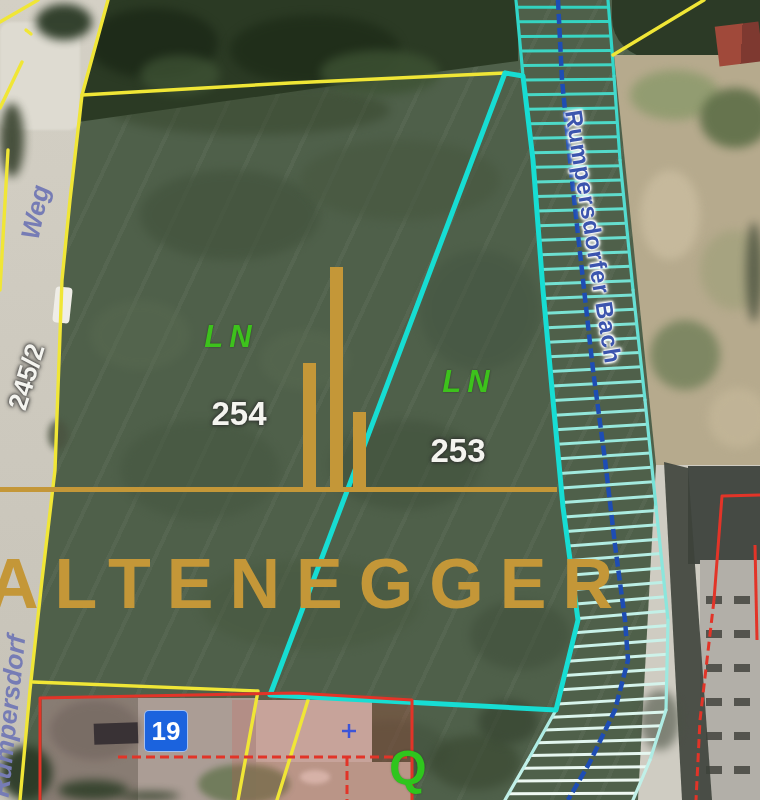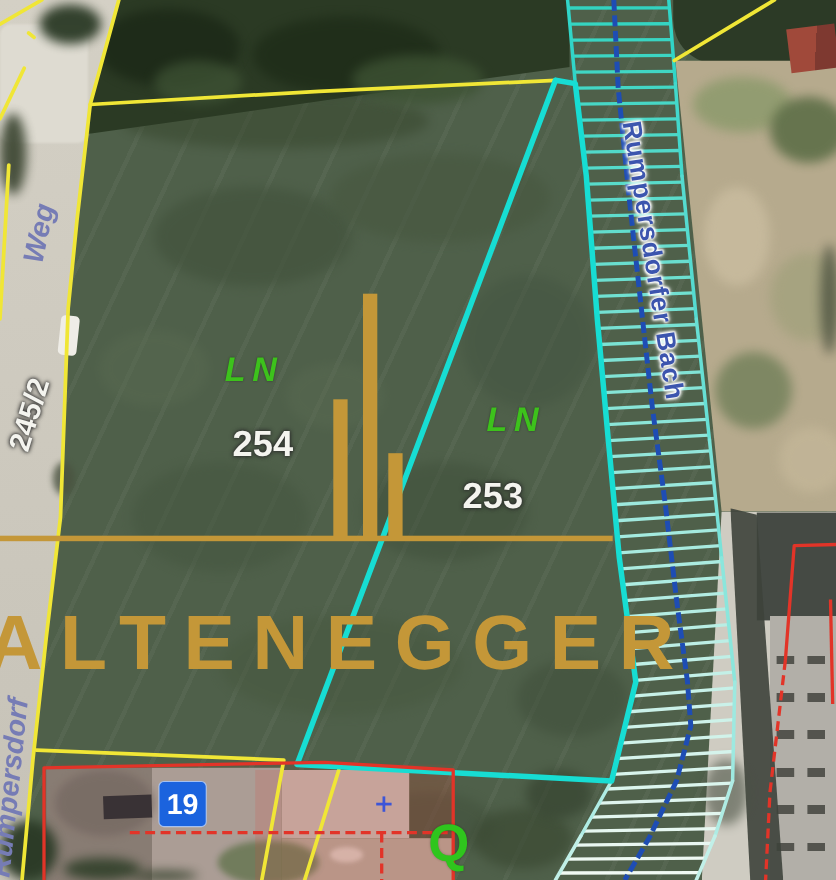"254" .n254 { top: 403px -> 413px }
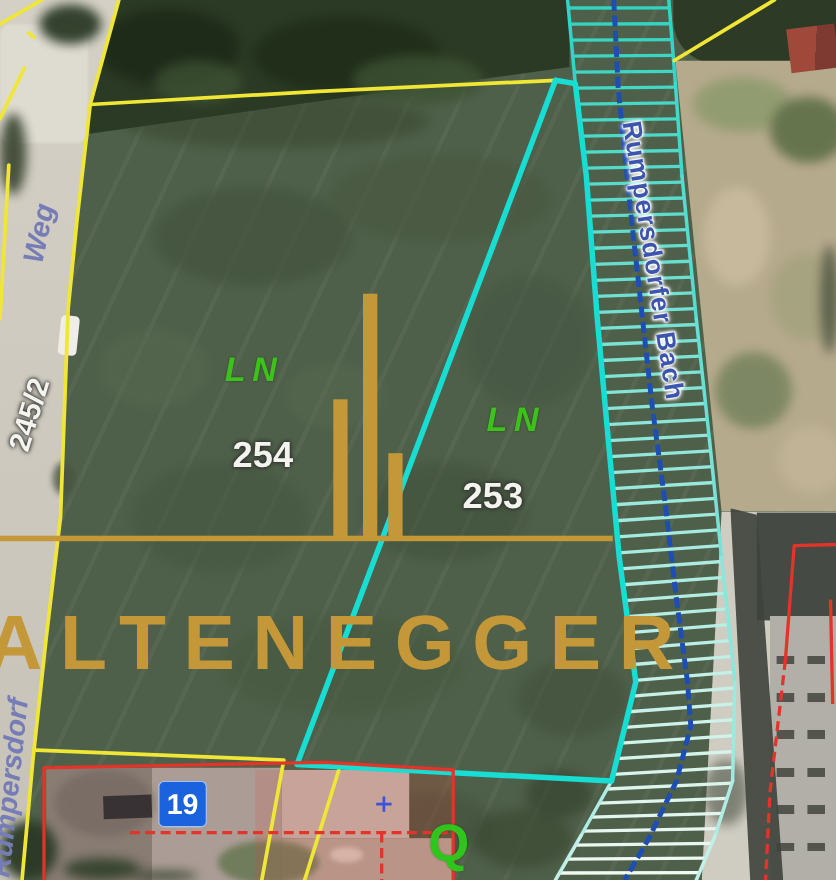"253" .n253 { left: 448px -> 458px }
